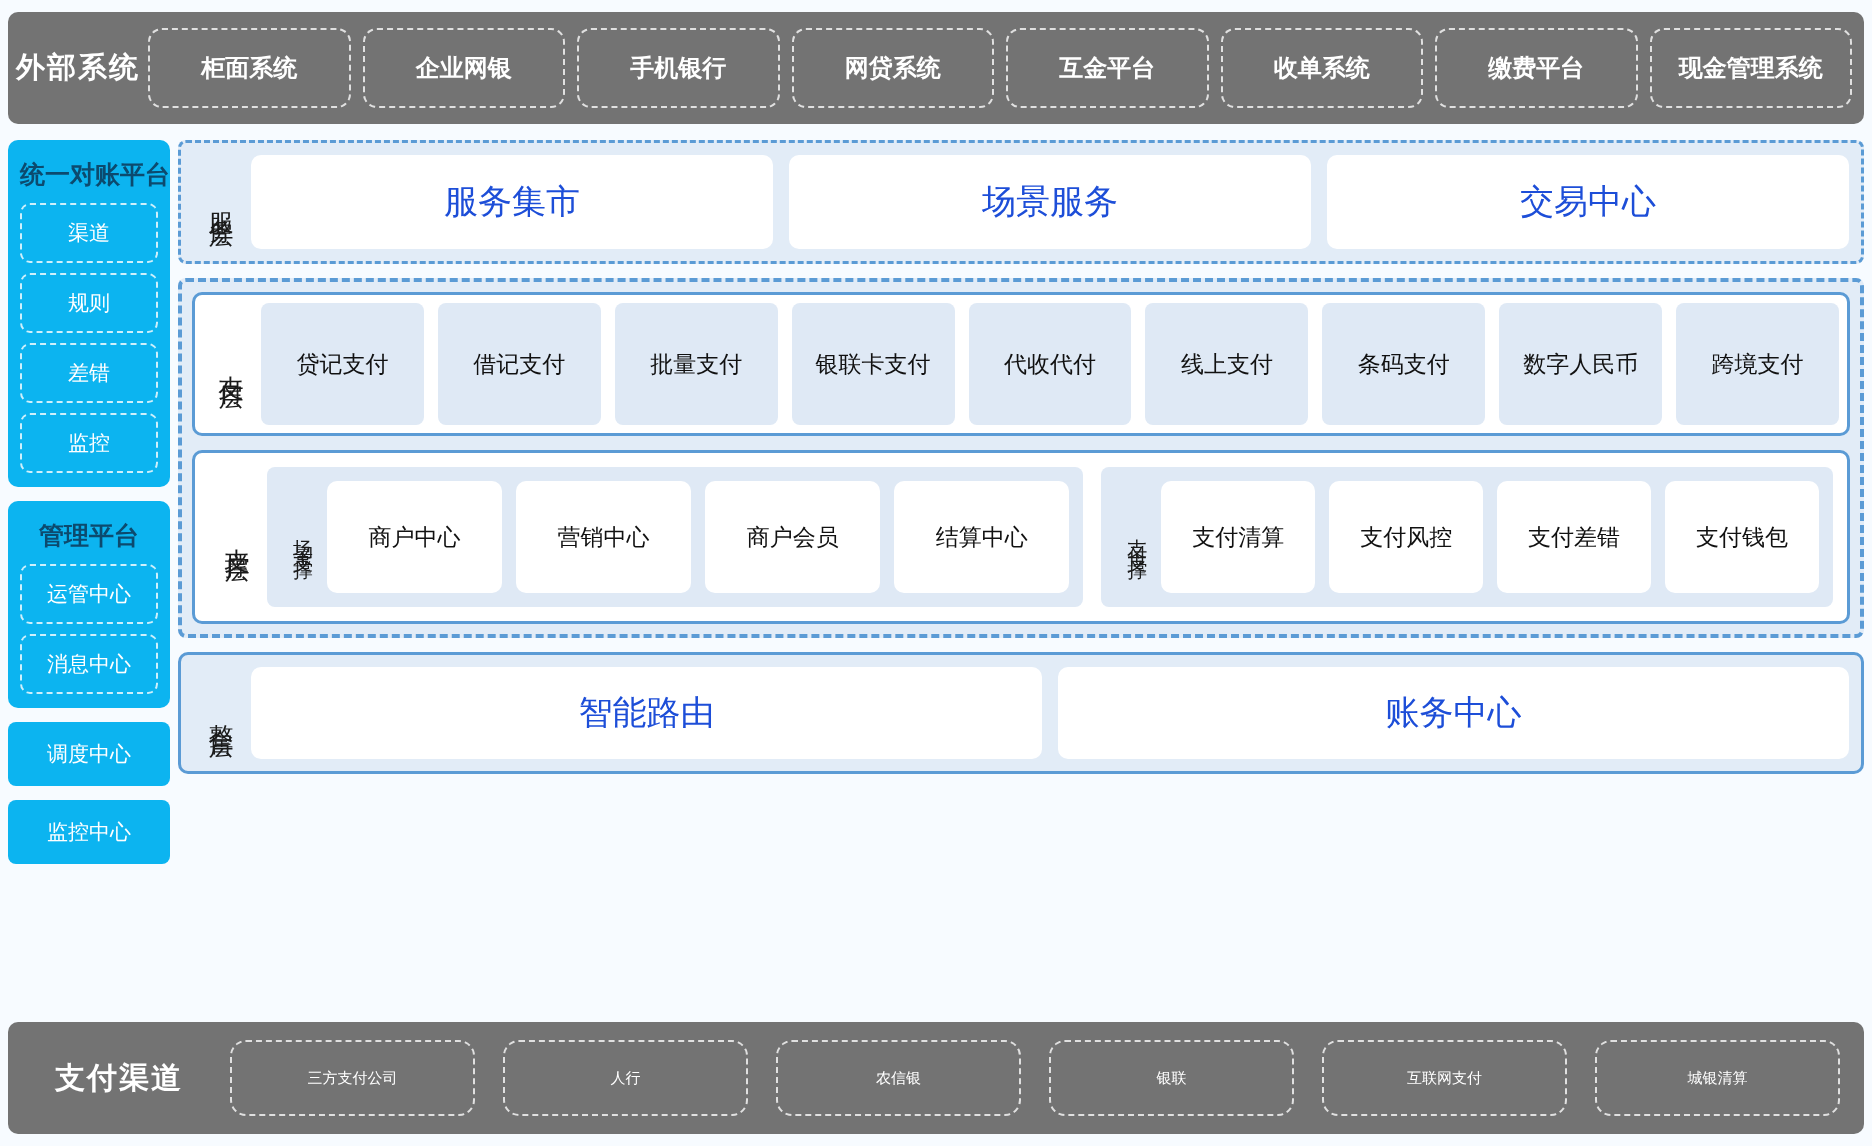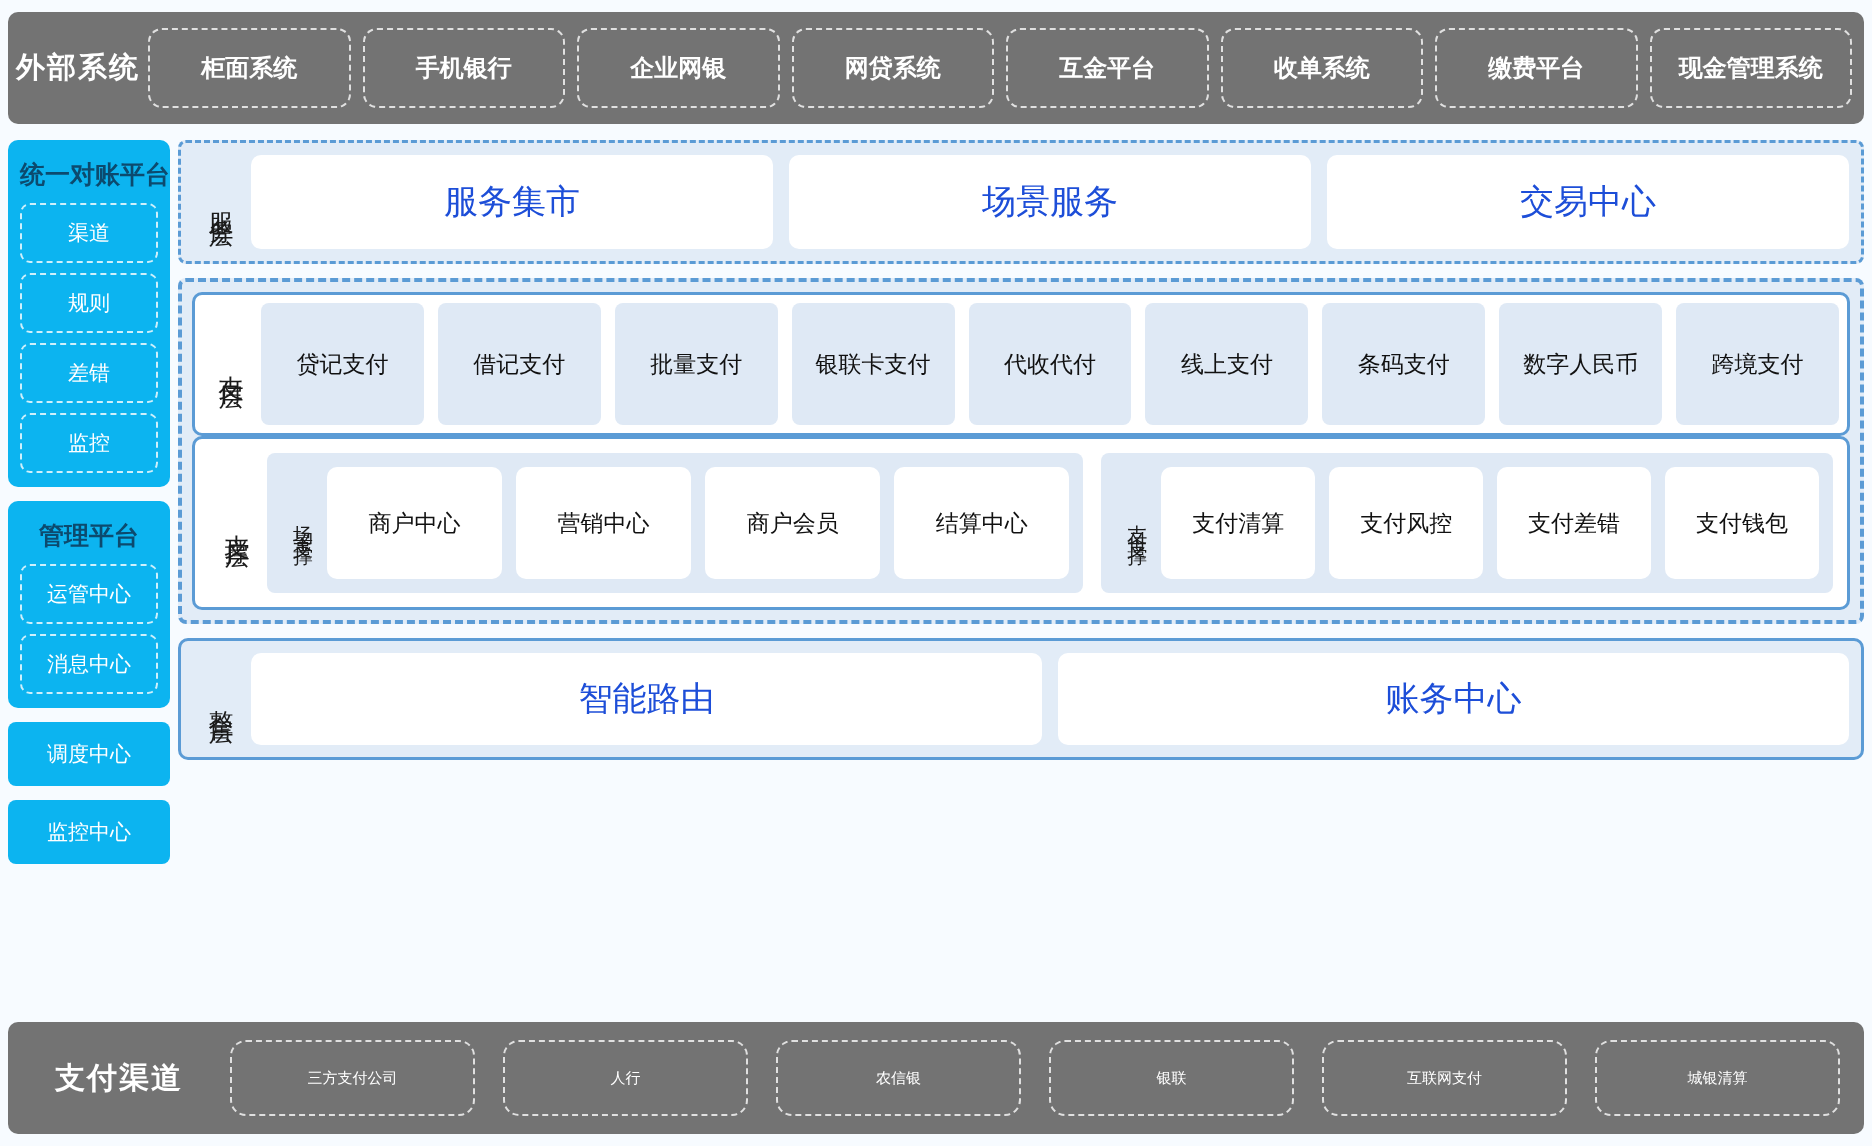"手机银行" div.band-chip { order: before "企业网银" -> after "企业网银" }
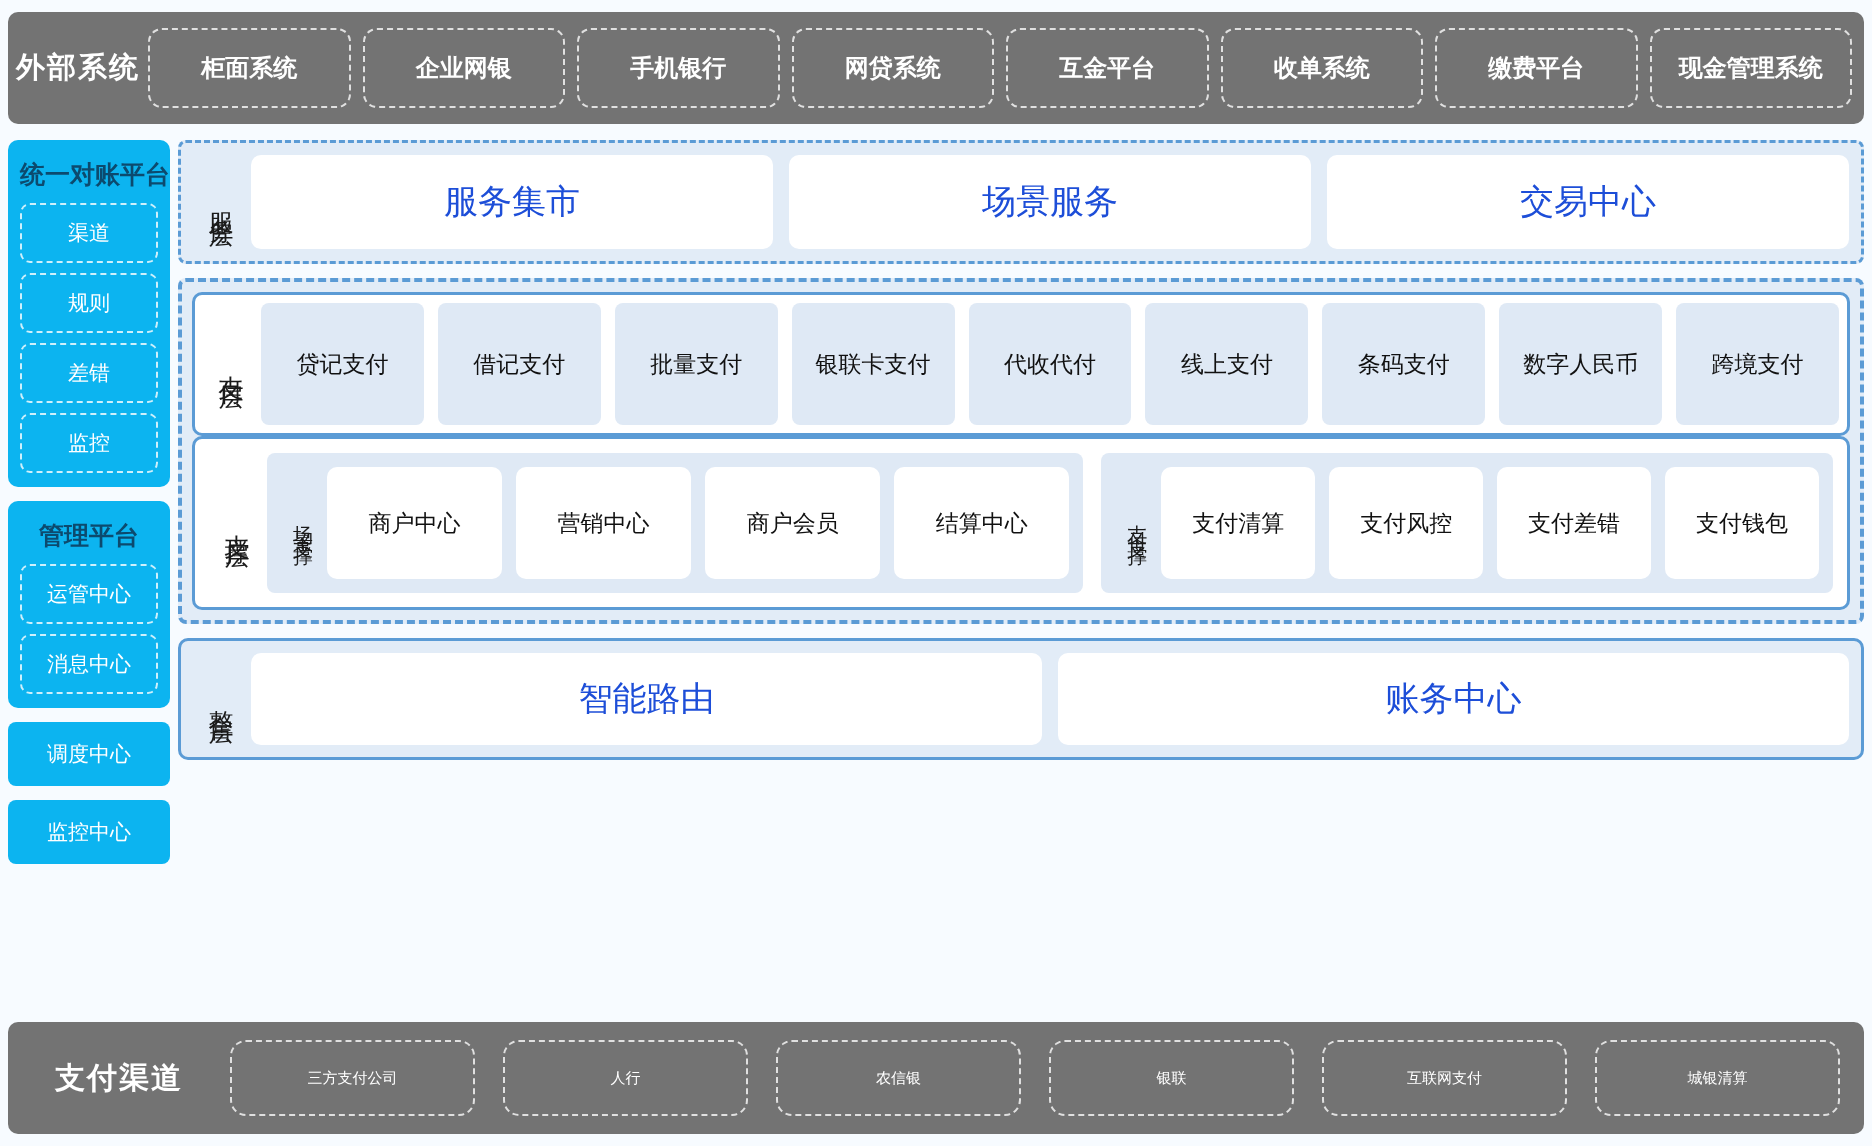"商户中心" .support-panel { margin-top: none -> 14px }
